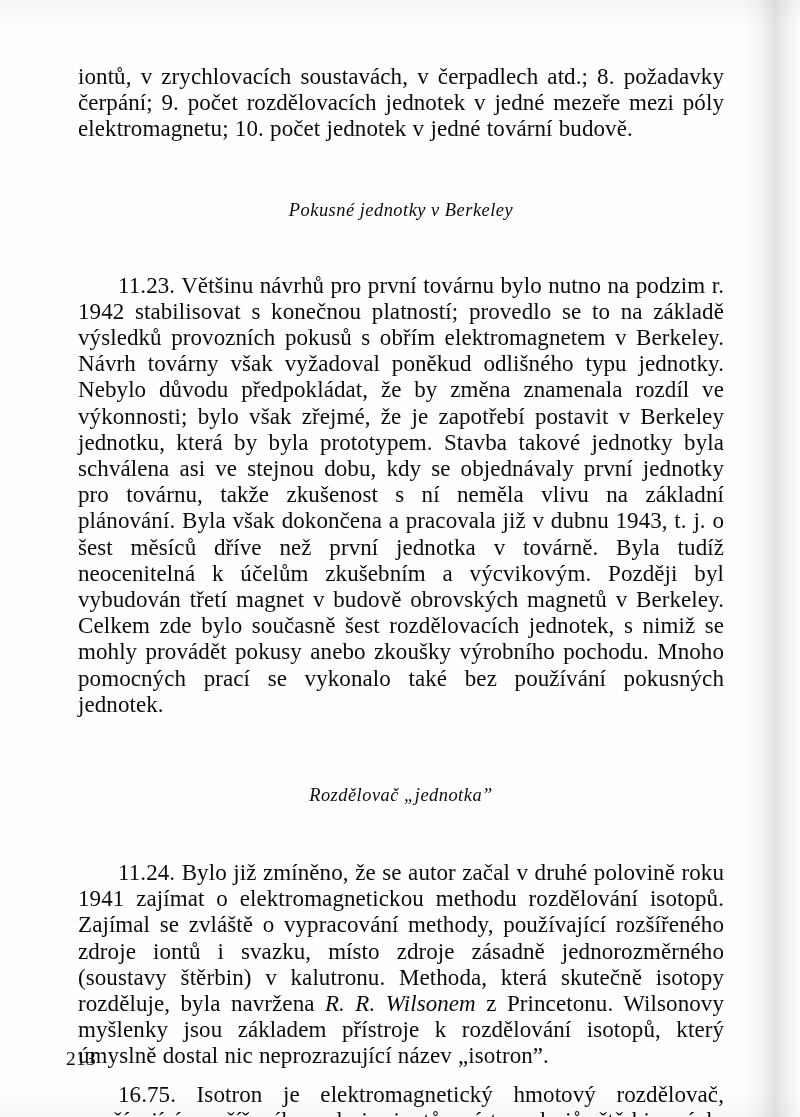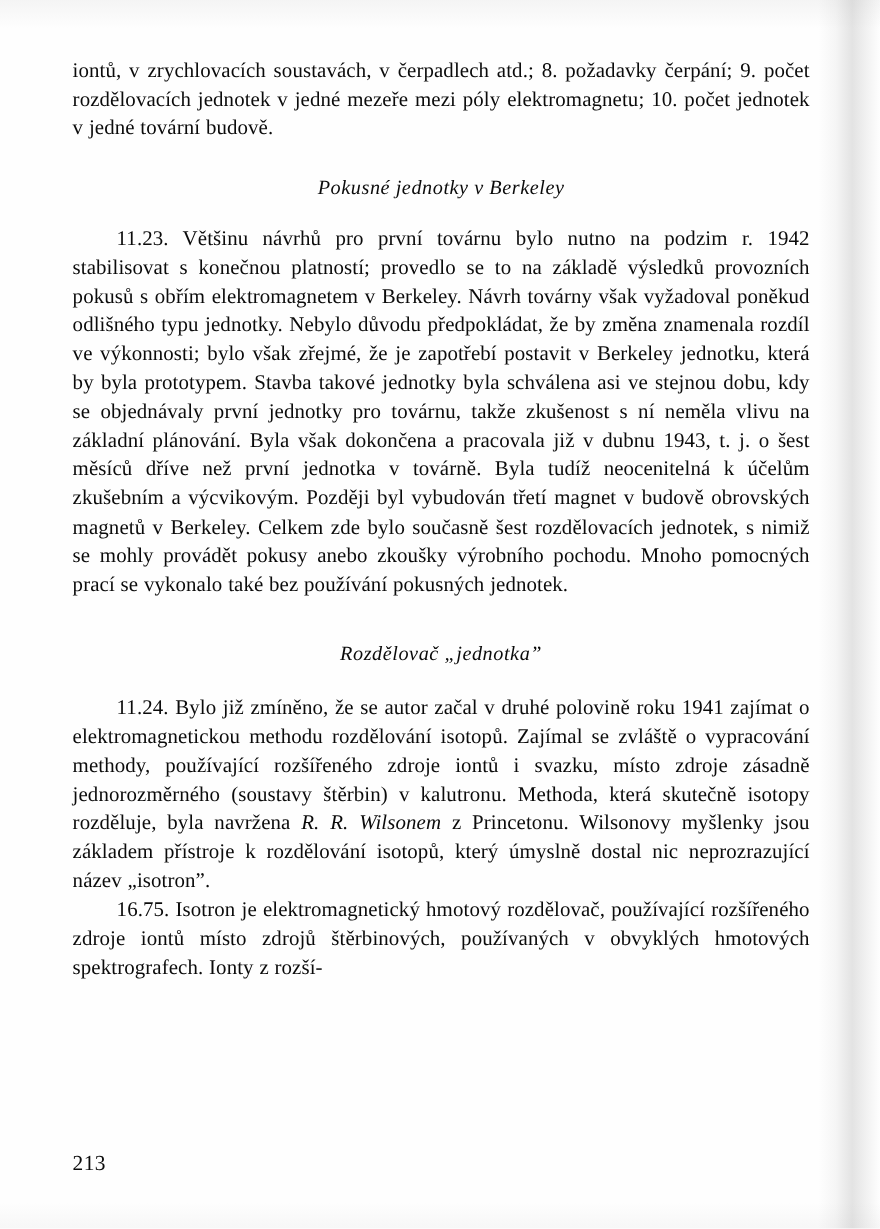"iontů, v zrychlovacích soustavách, v" .para { font-size: 19px -> 23px; margin: 0 -> 12px }
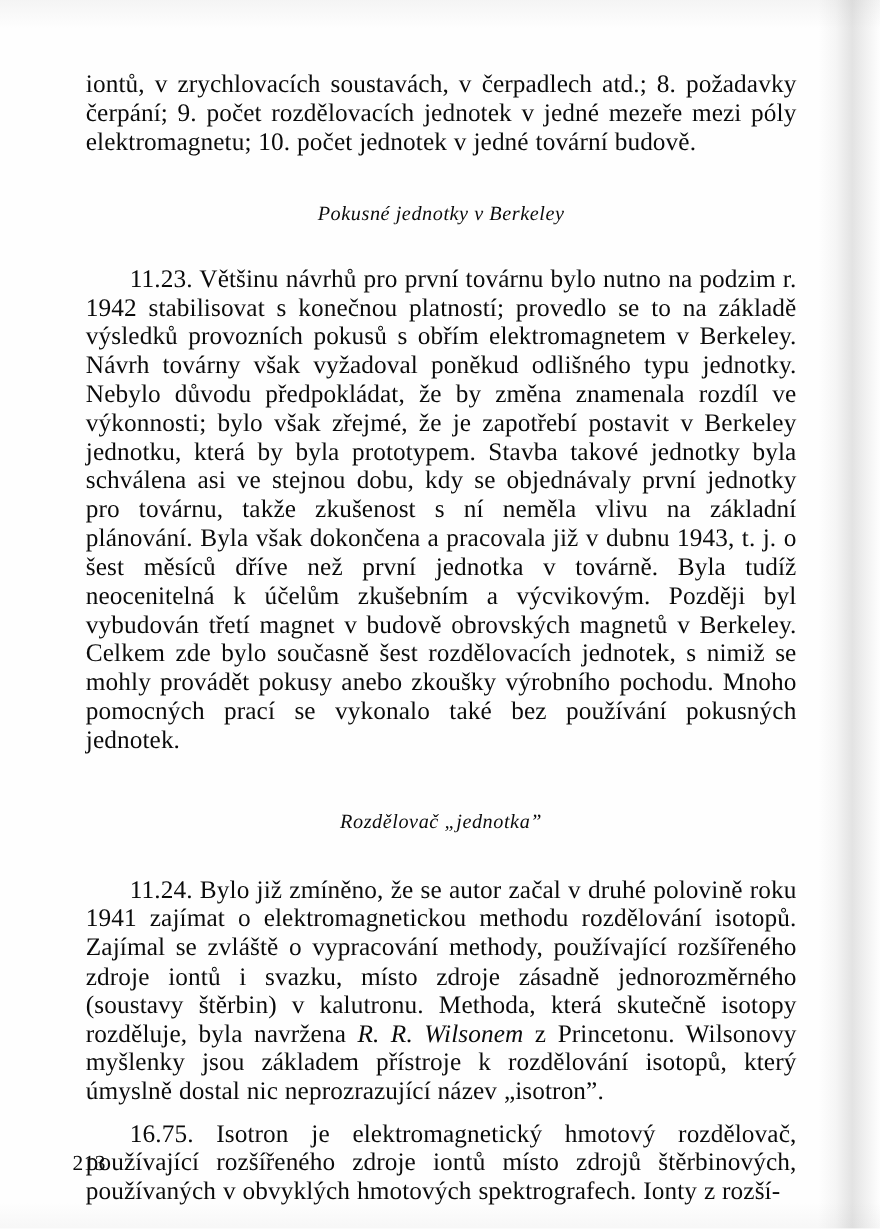"Pokusné jednotky v Berkeley" .section-heading { margin: 0 -> 16px }
